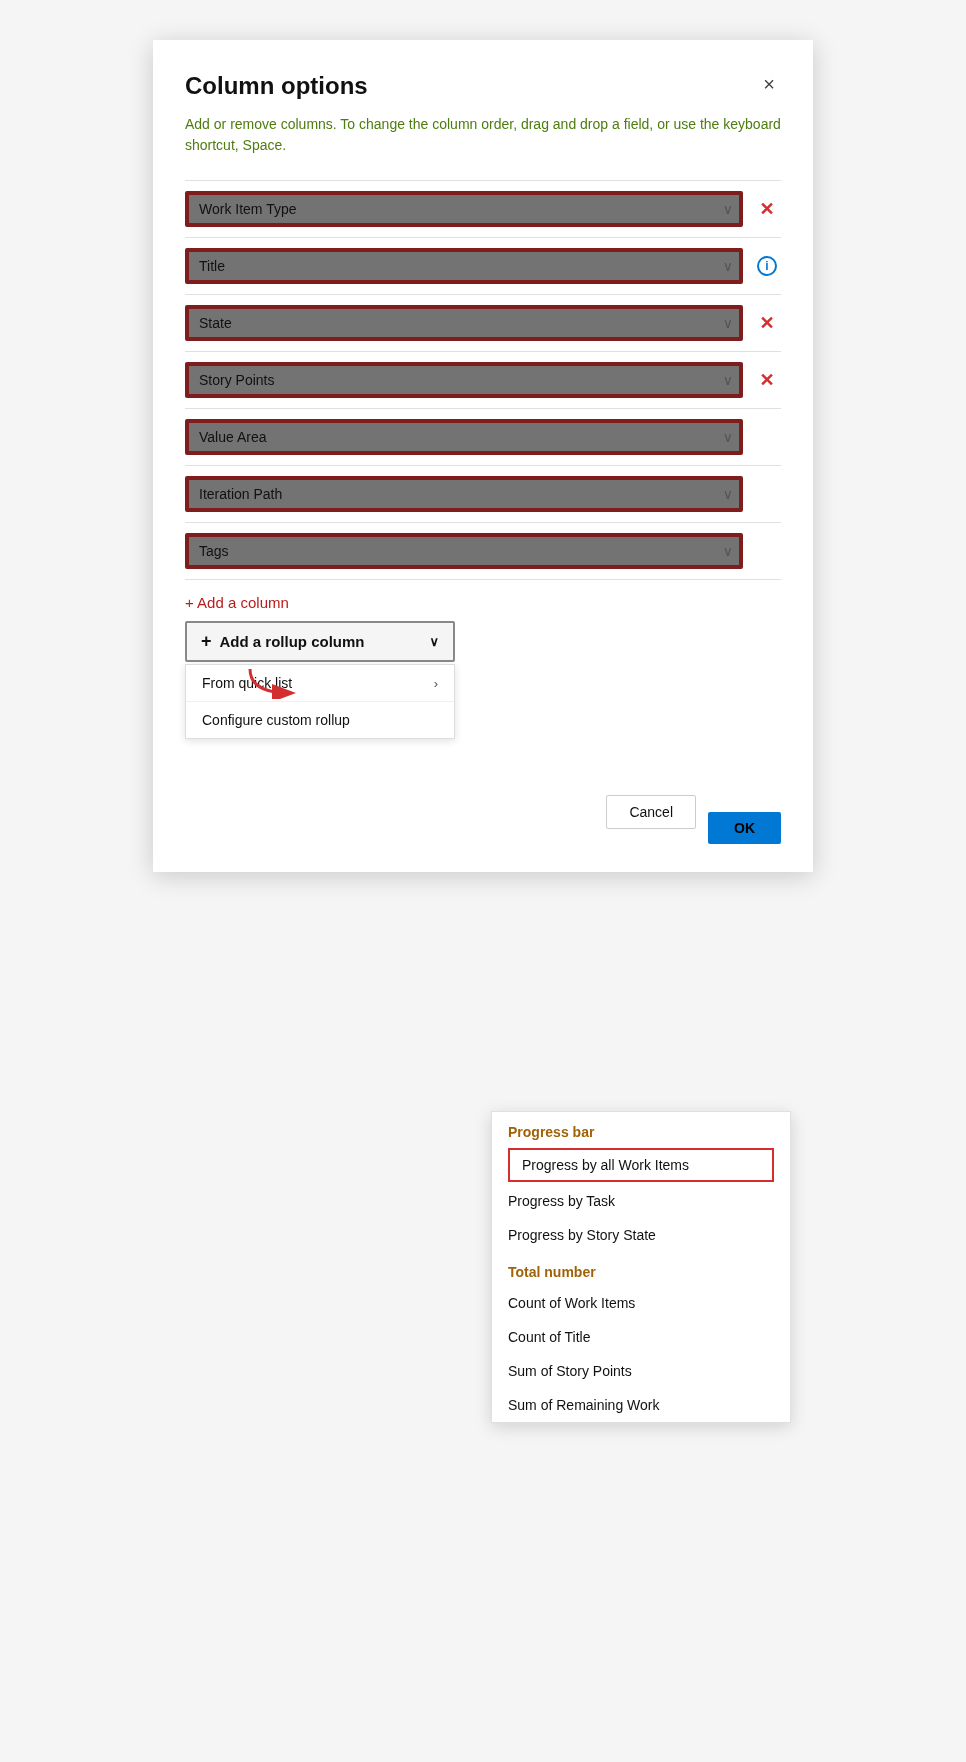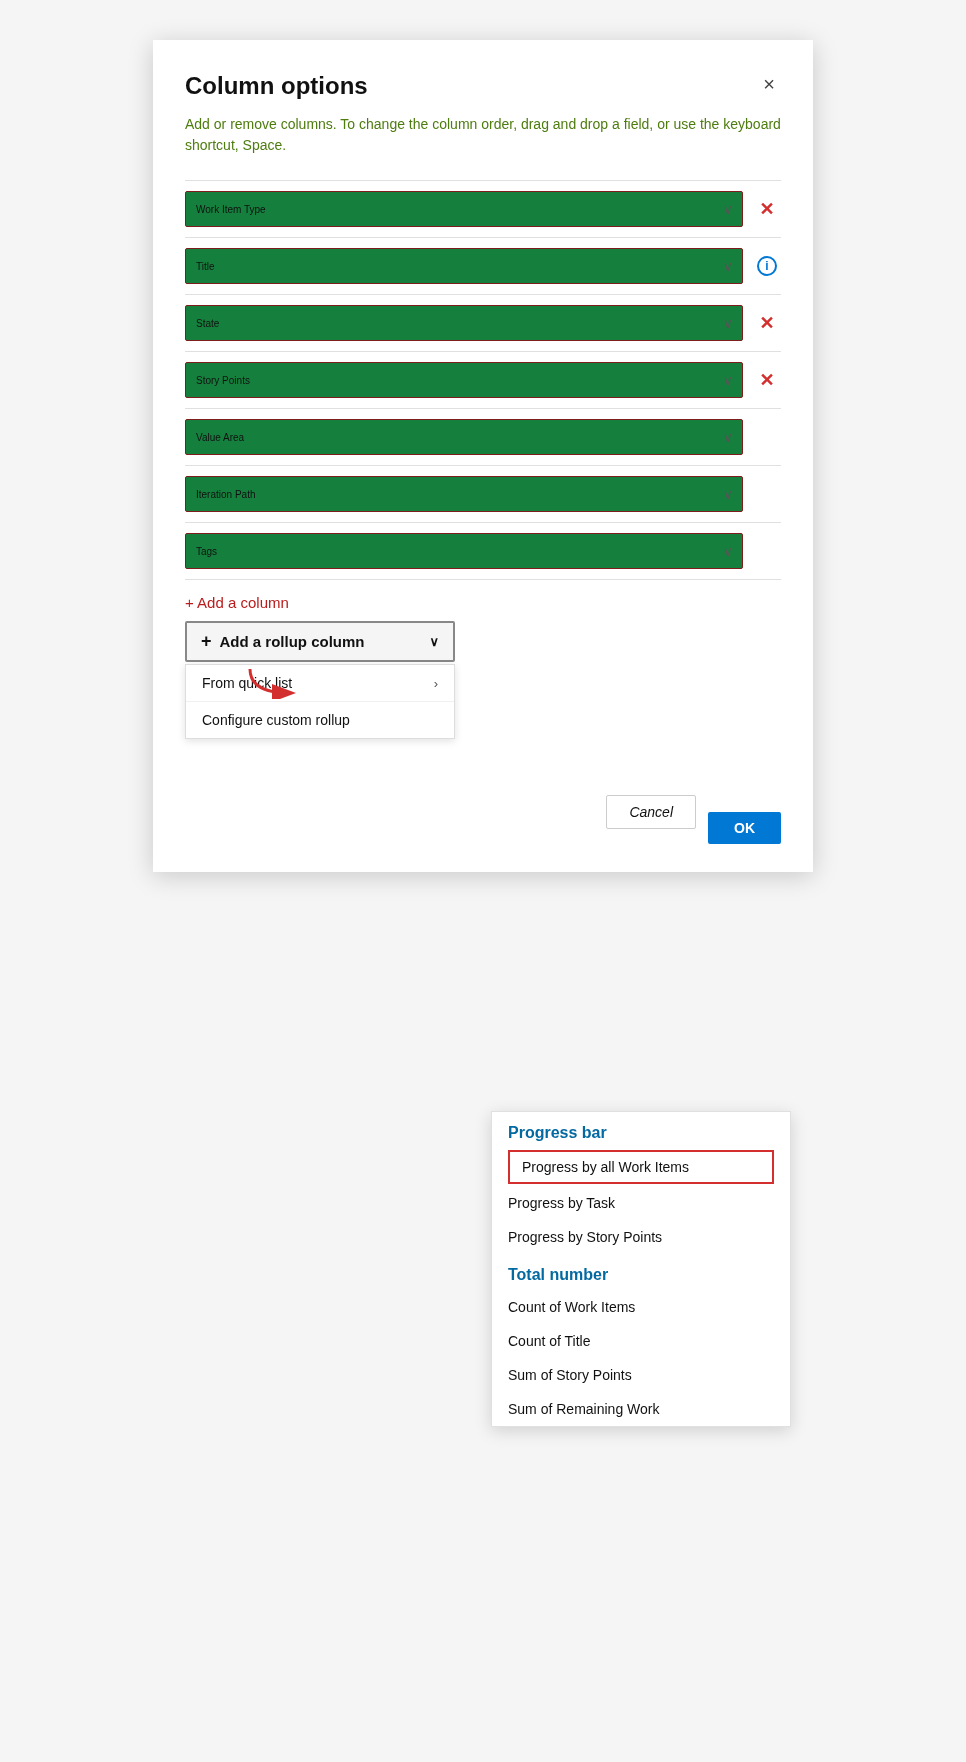"Work Item Type" .select-wrapper select { background: #15803d -> #737373; border: 1px solid #7f1d1d -> 4px solid #7f1d1d; font-size: 10px -> 14px }
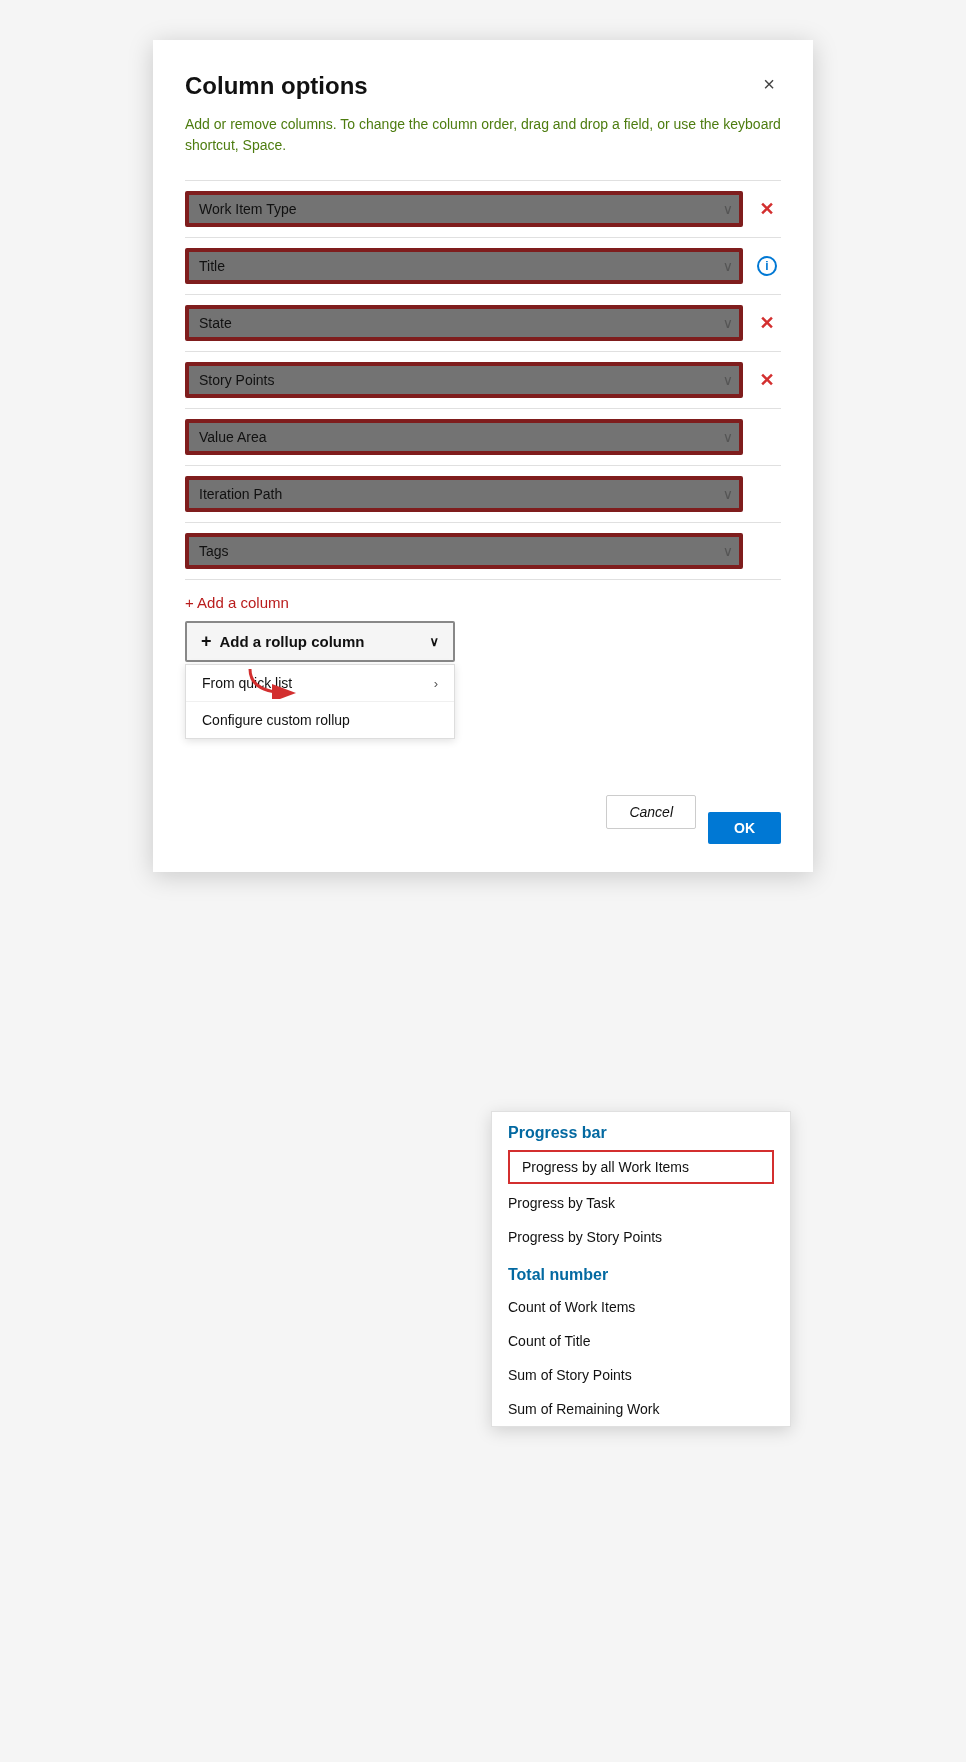"Cancel" .btn-cancel { font-style: italic -> none }
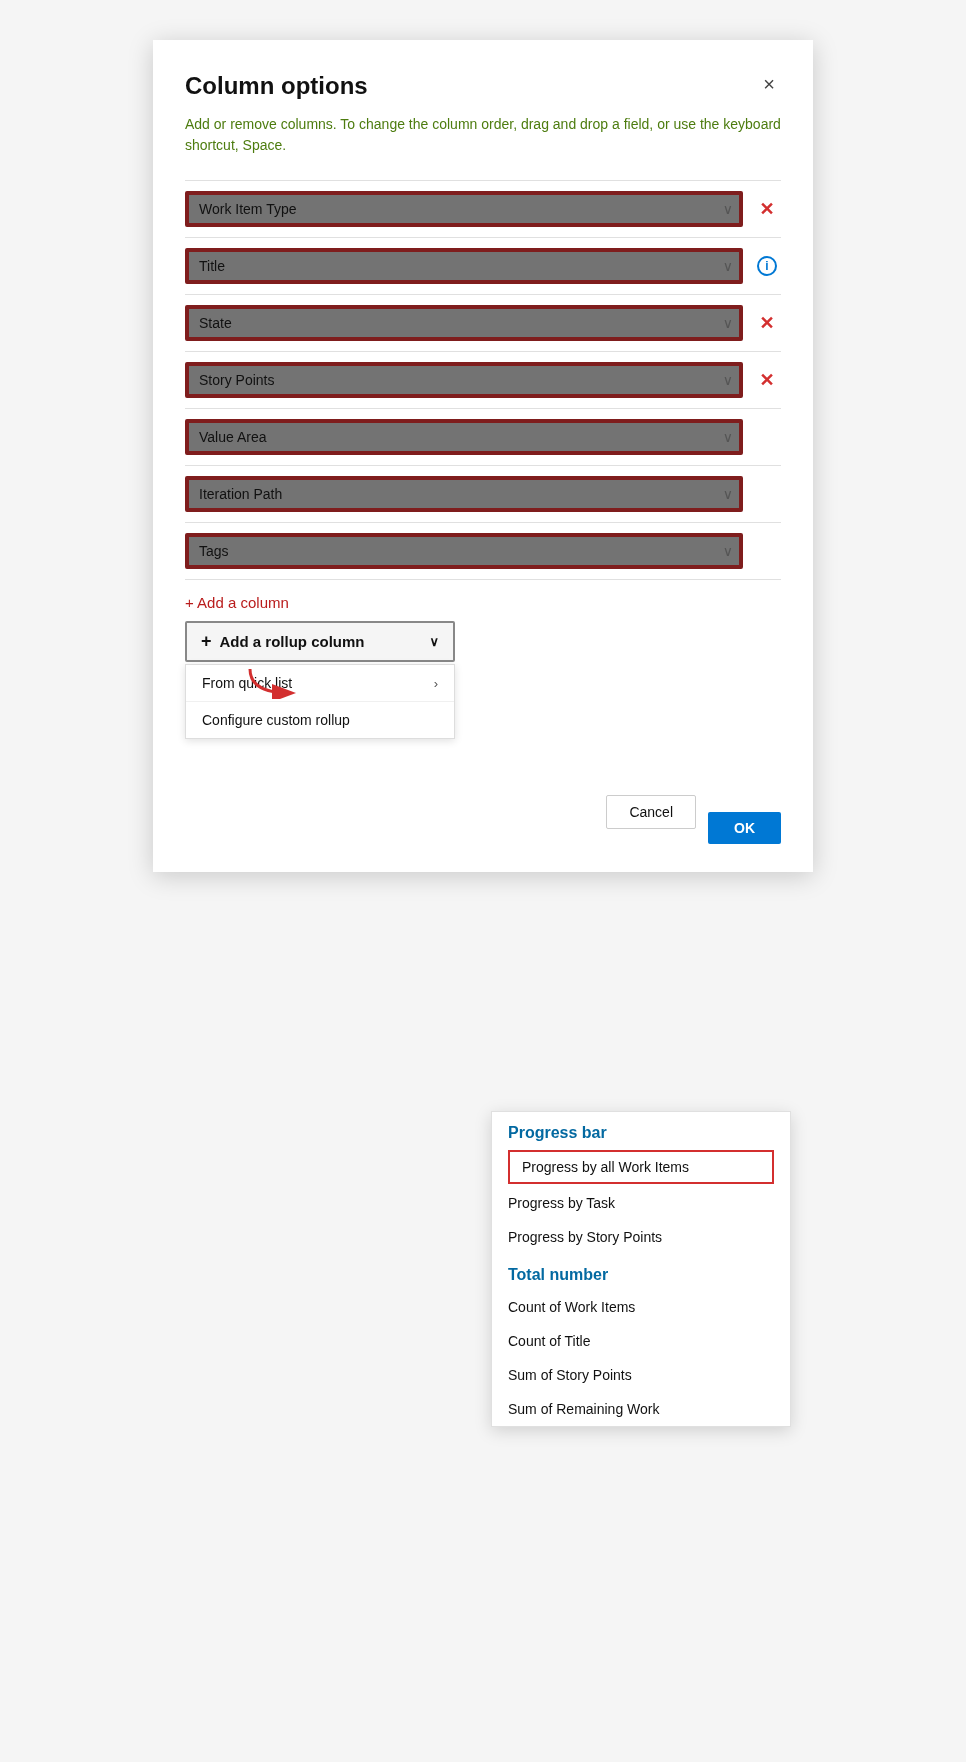"OK" .btn-ok { color: #ffffff -> #000000 }
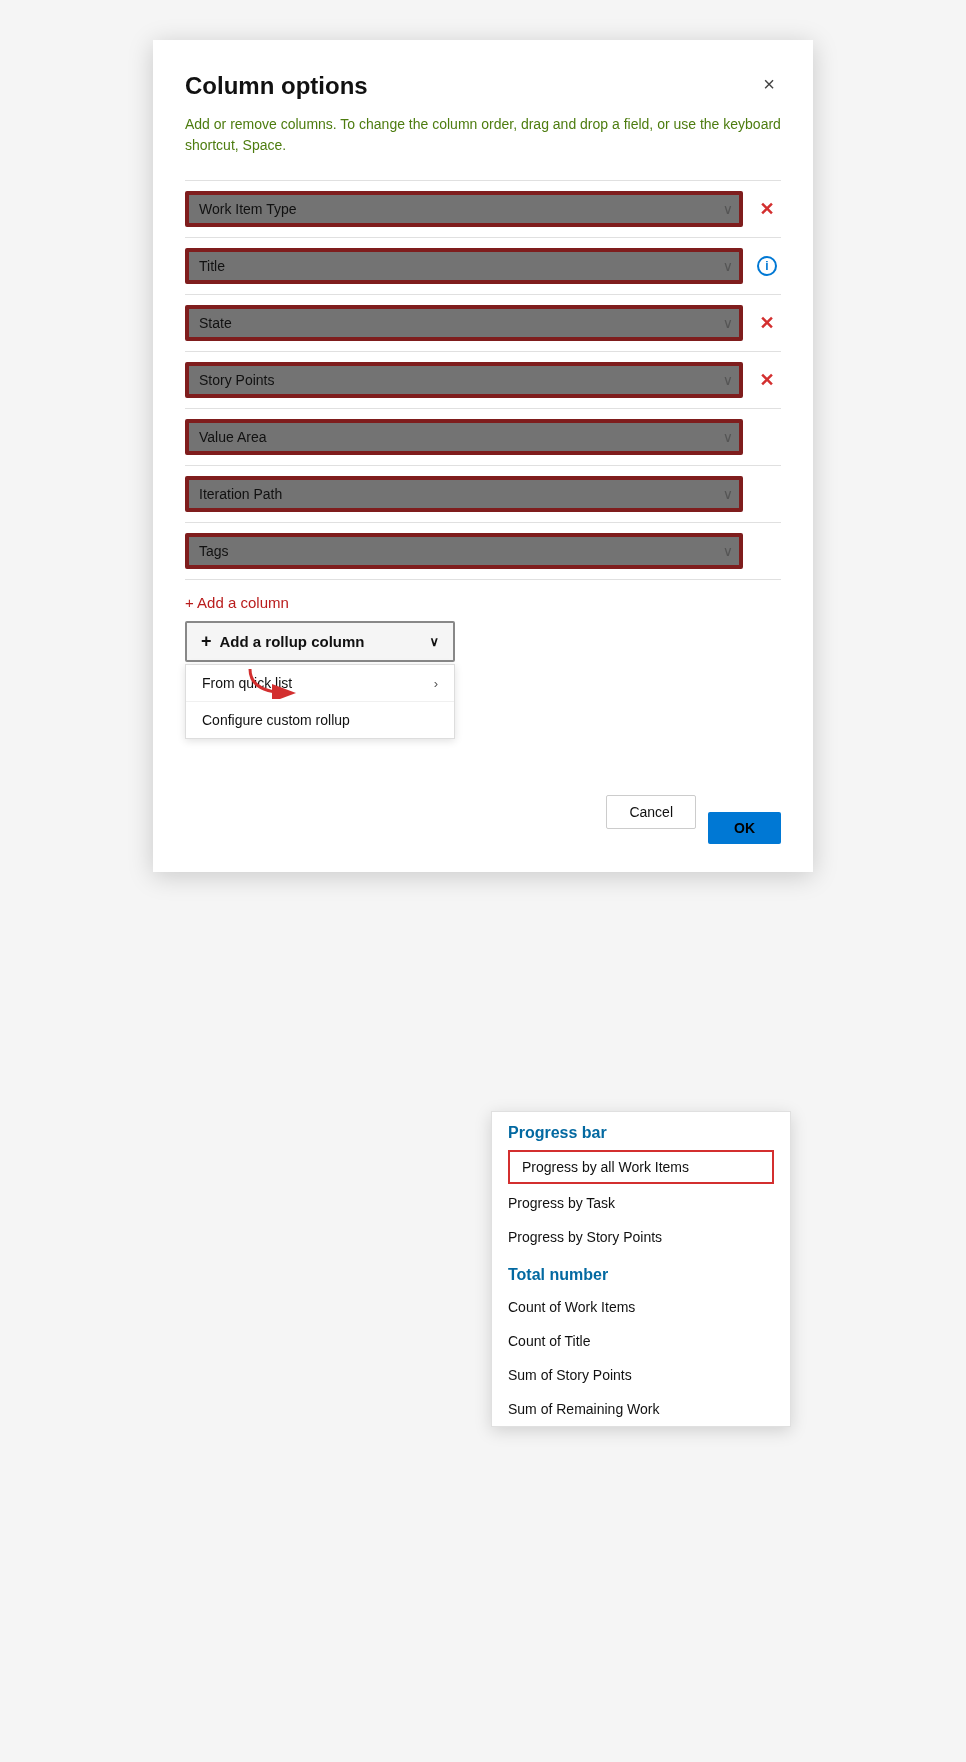"Progress bar" .dropdown-section-header { color: #0369a1 -> #a16207; font-size: 16px -> 14px }
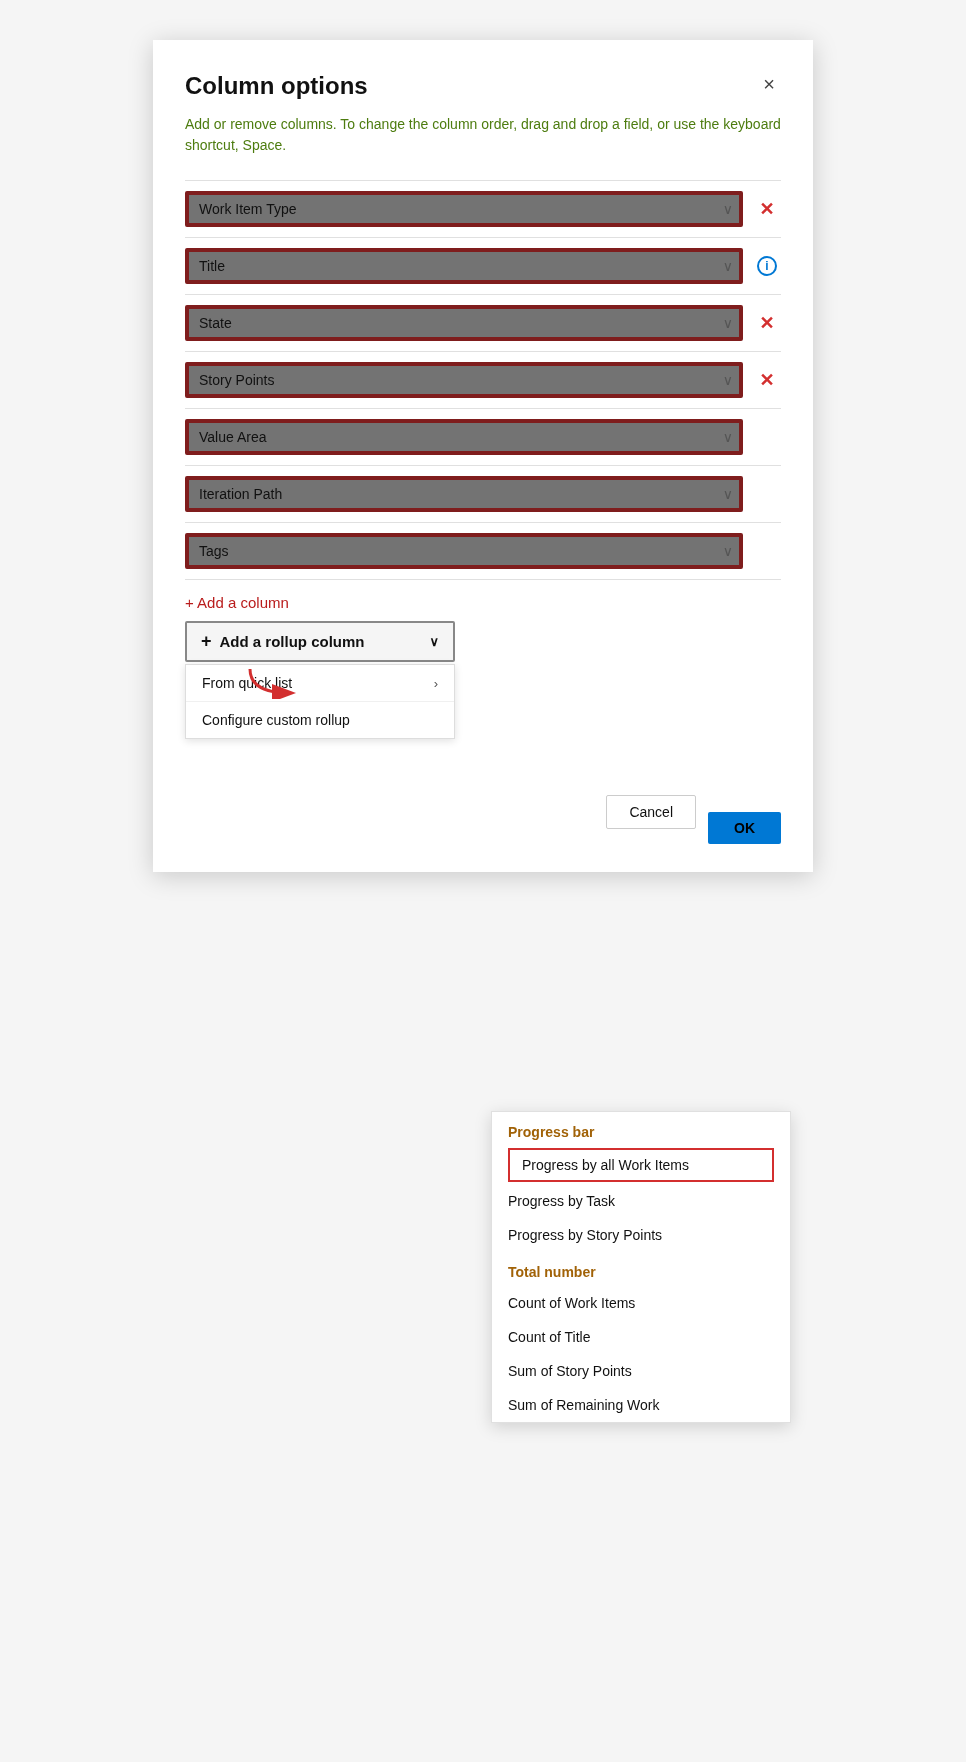"Progress by Story Points" div.dropdown-item { text: Points -> State }
